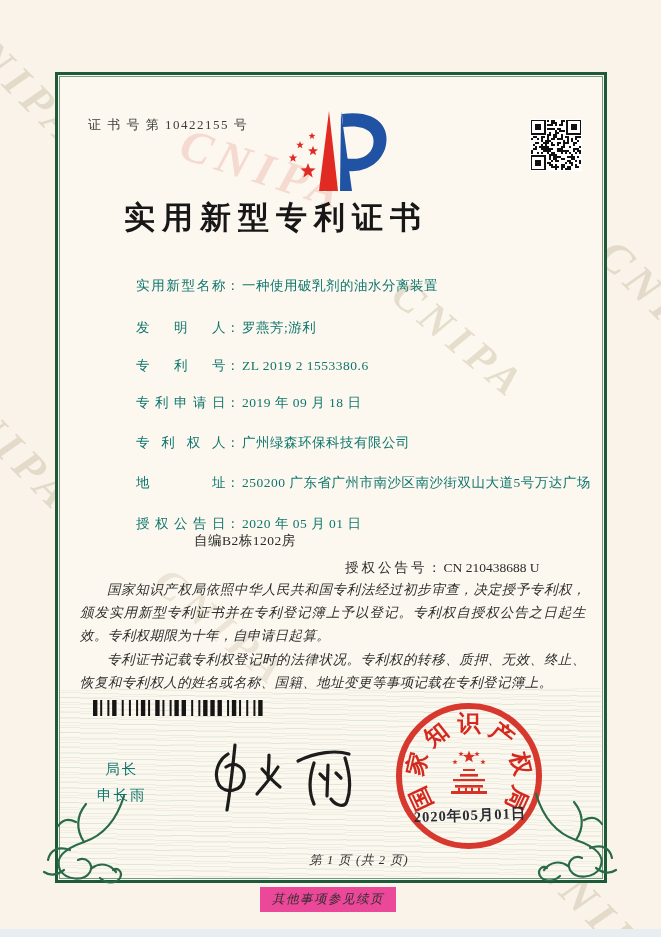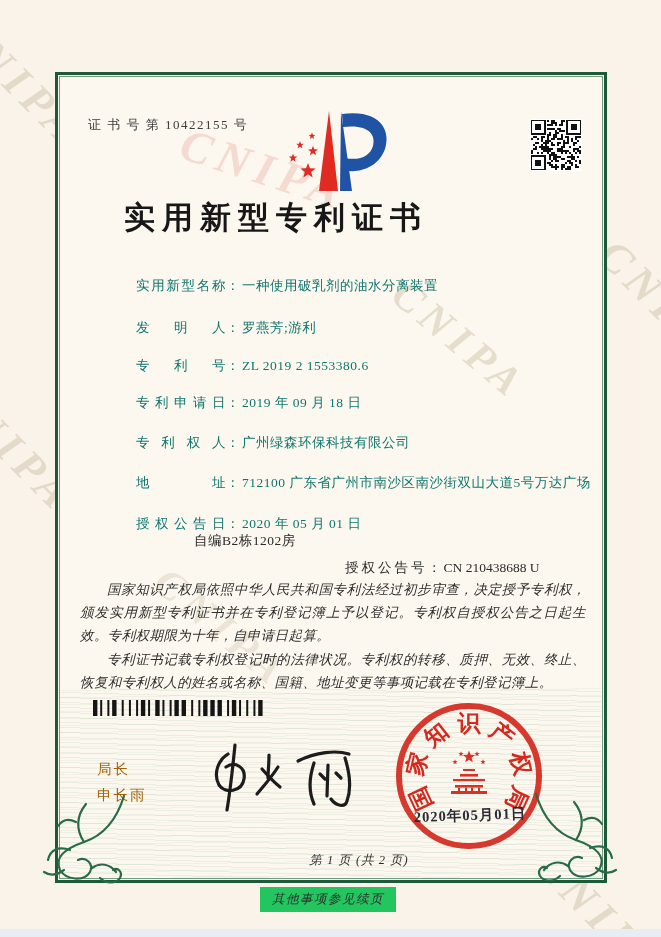"712100 广东省广州市南沙区南沙街双山大道5号万达广场" span.val { text: 712100 -> 250200 }
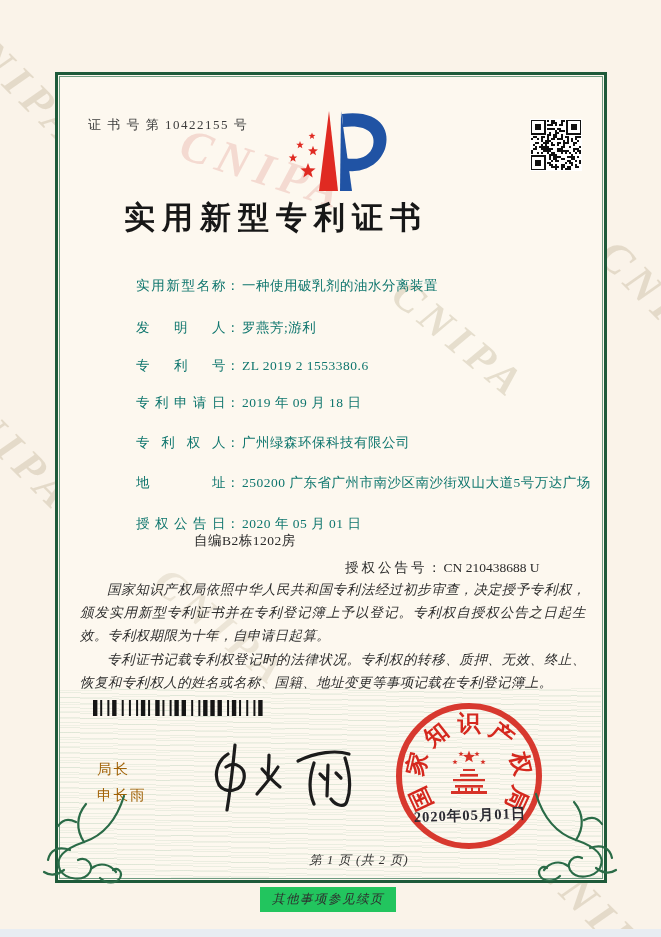"局长" .director { color: #a16207 -> #0f766e; text-align: none -> center }
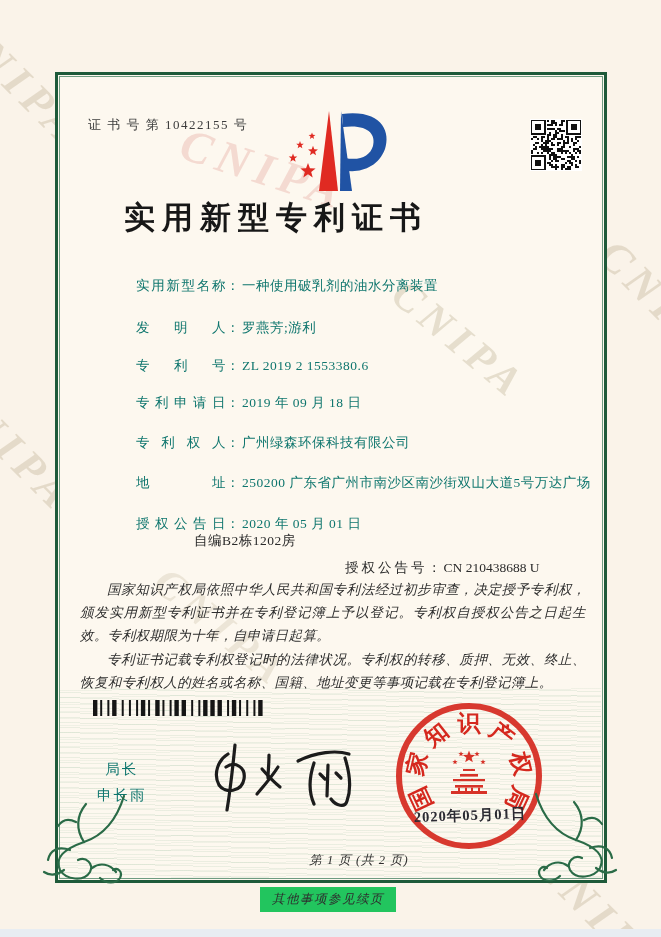"其他事项参见续页" .note { background: #22c55e -> #ec4899 }
